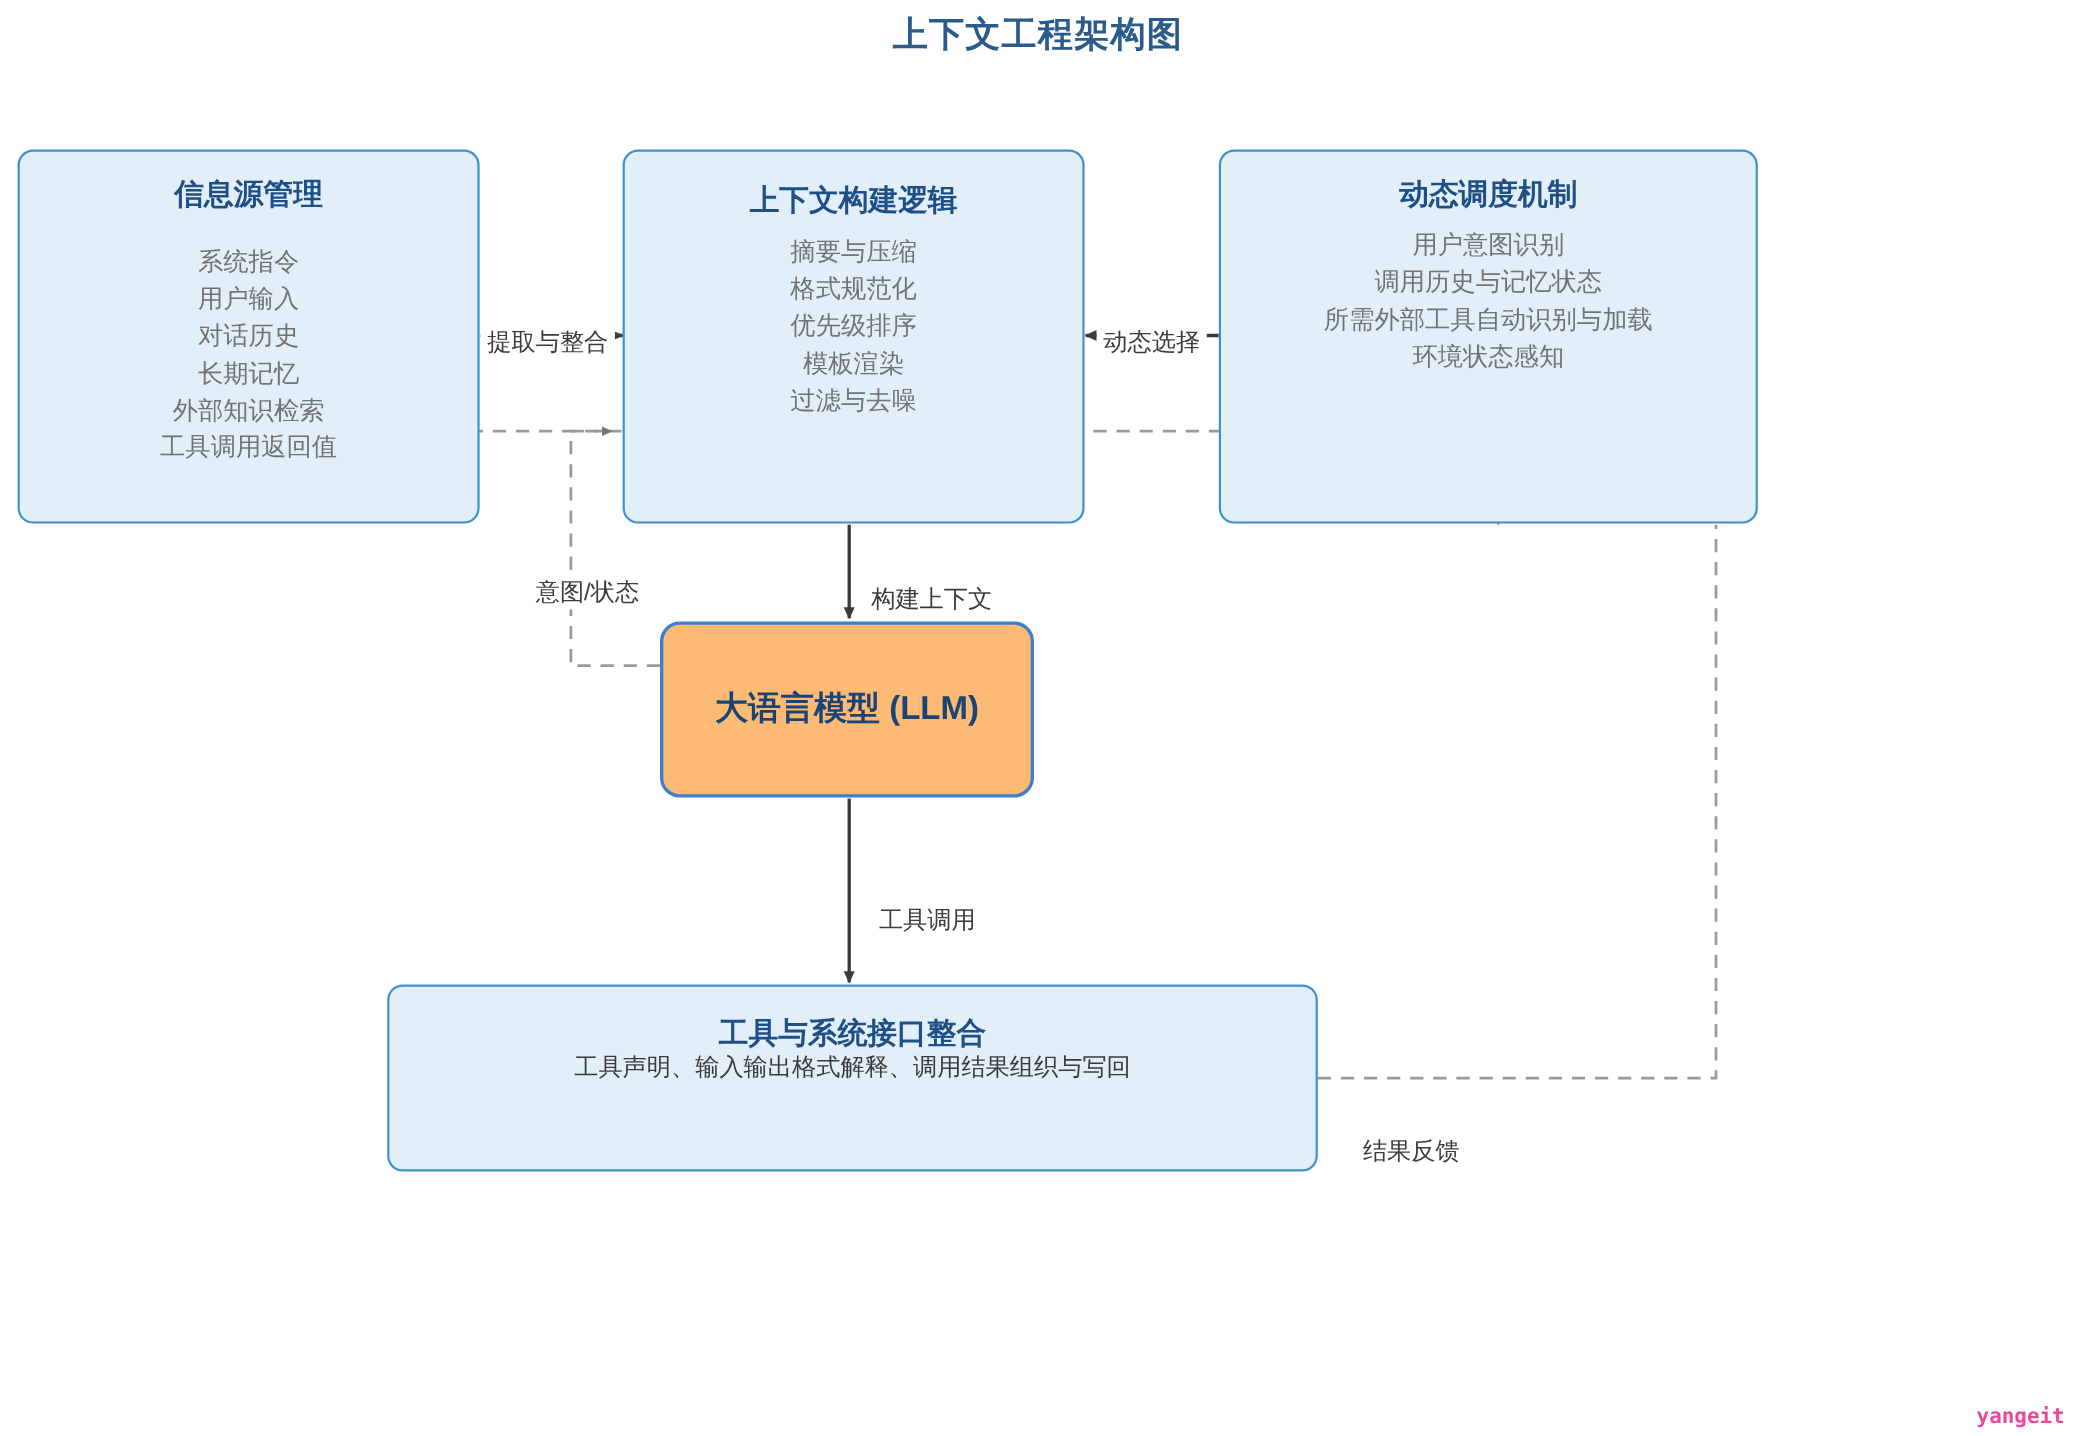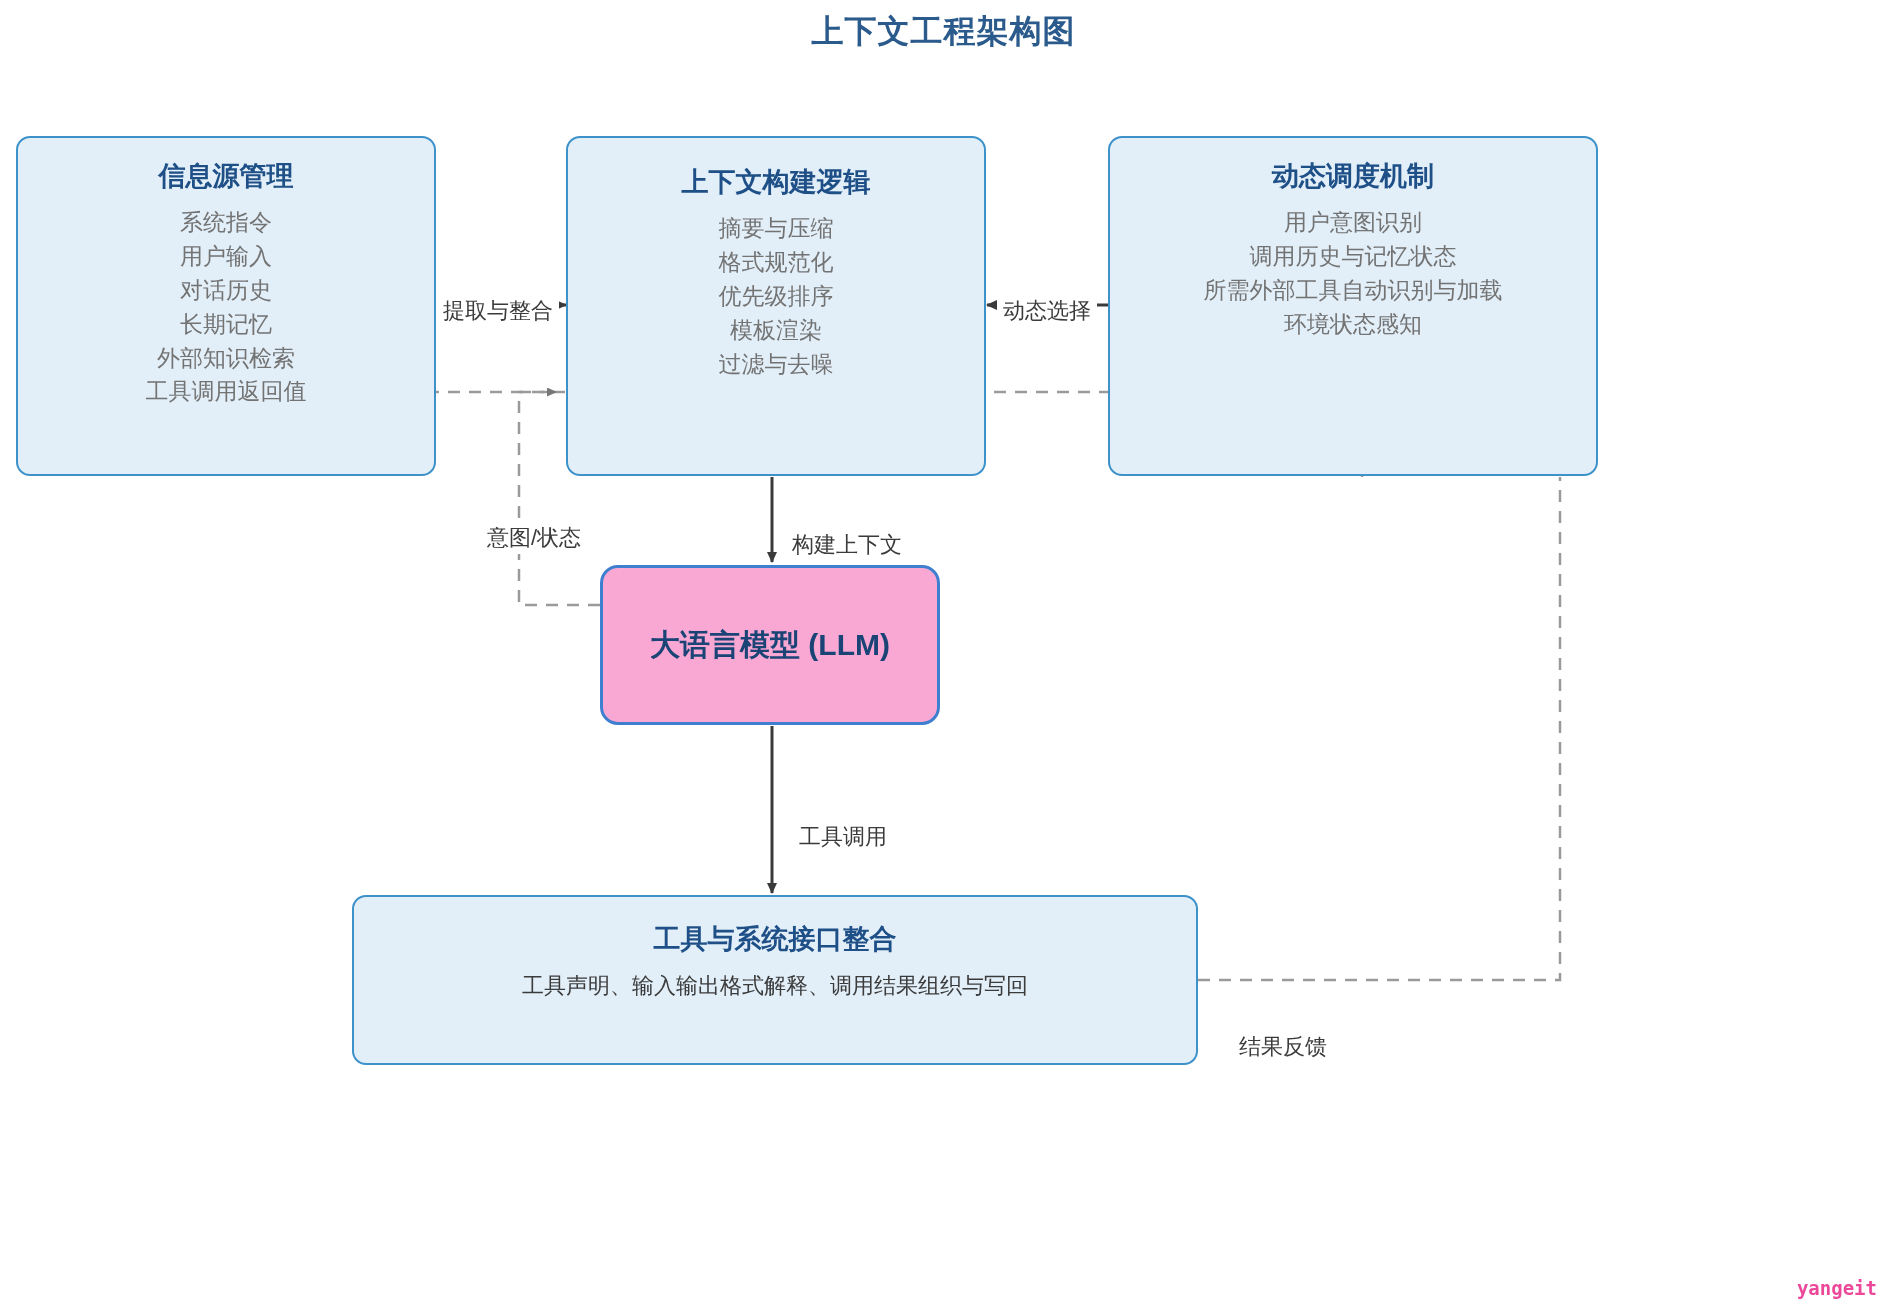"信息源管理" #box-sources { gap: none -> 15px }
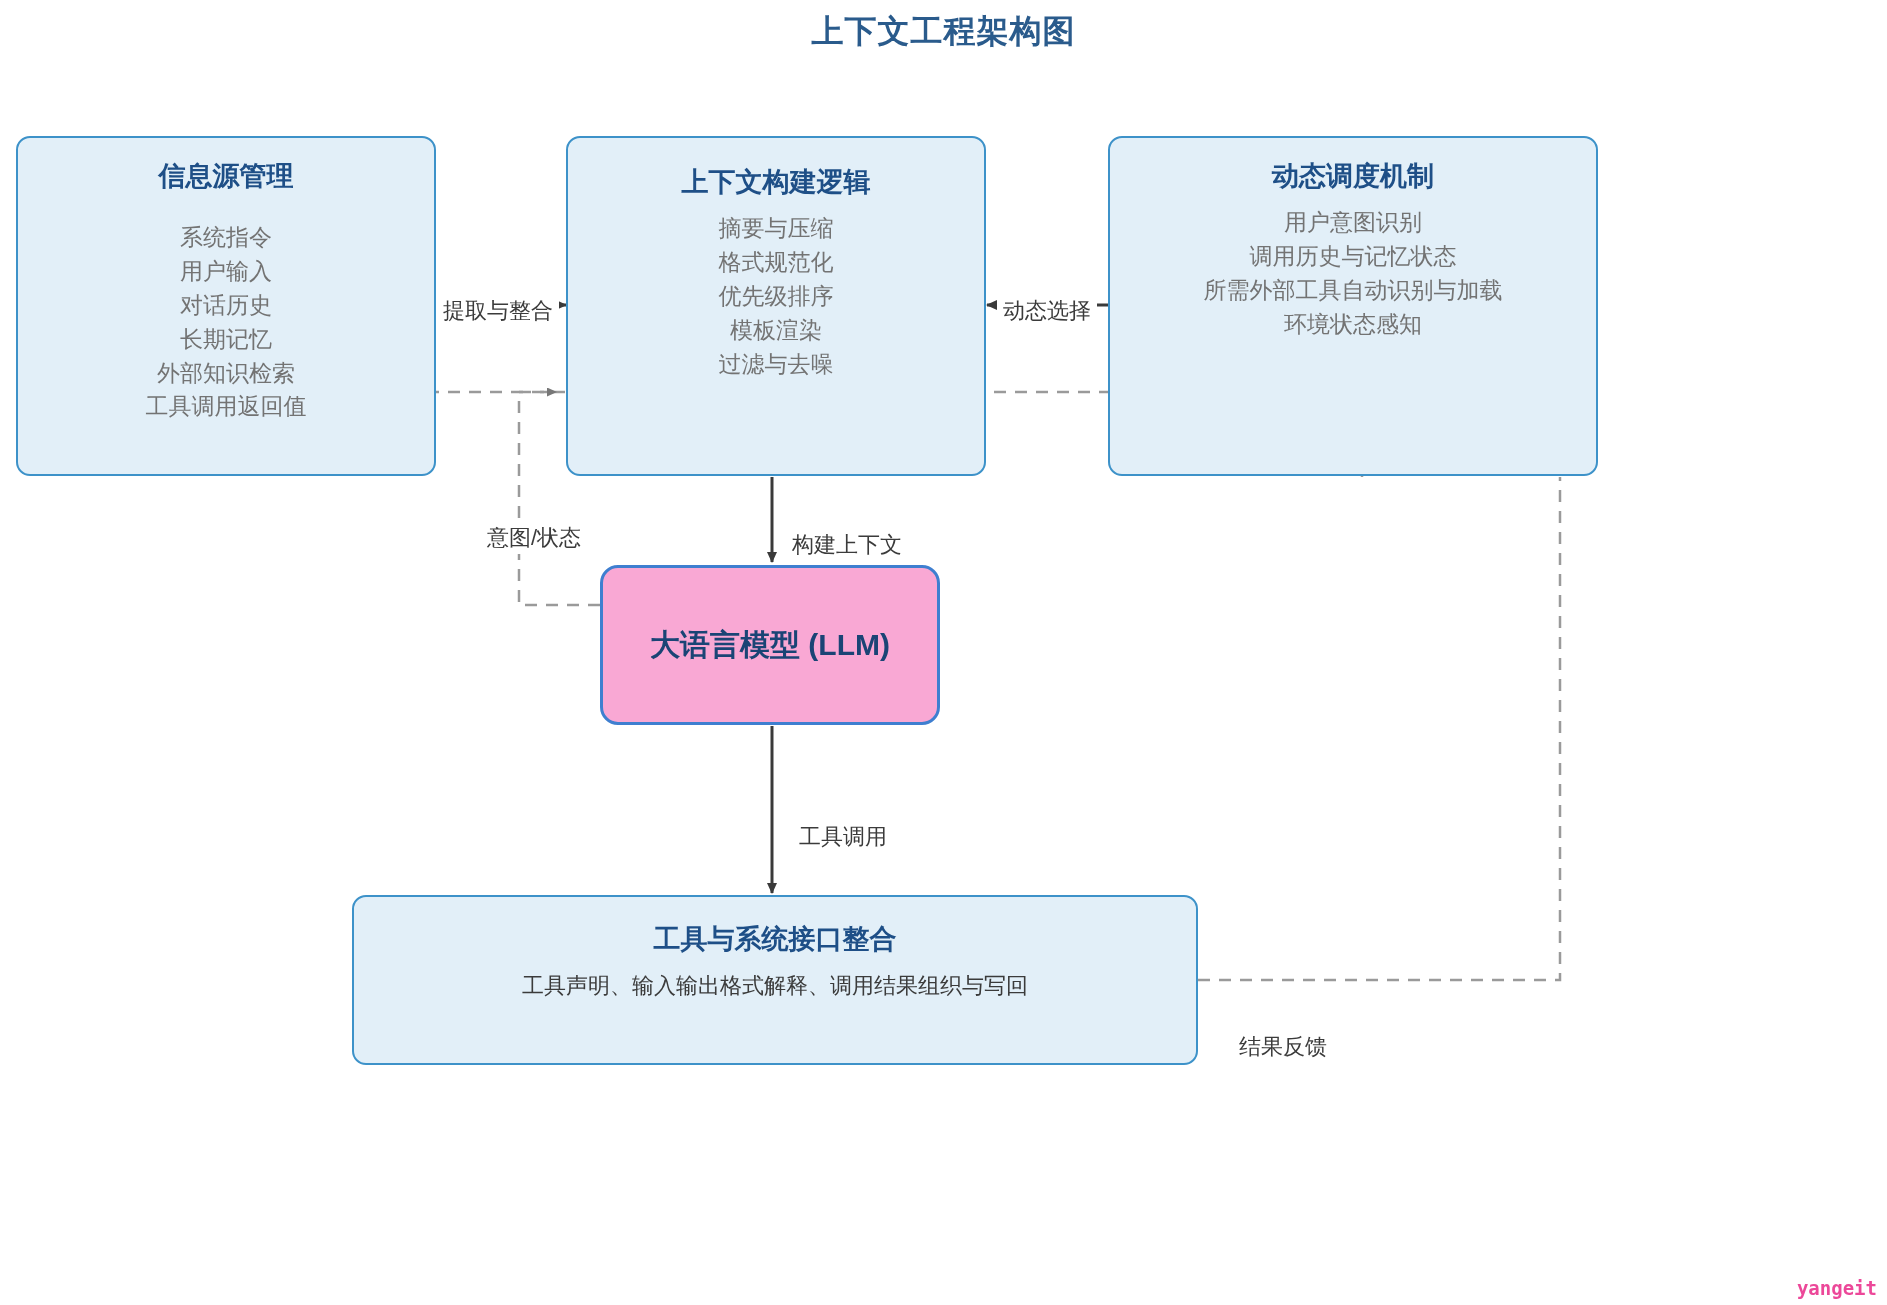"大语言模型 (LLM)" .node.accent { background: #f9a8d4 -> #fdba74 }
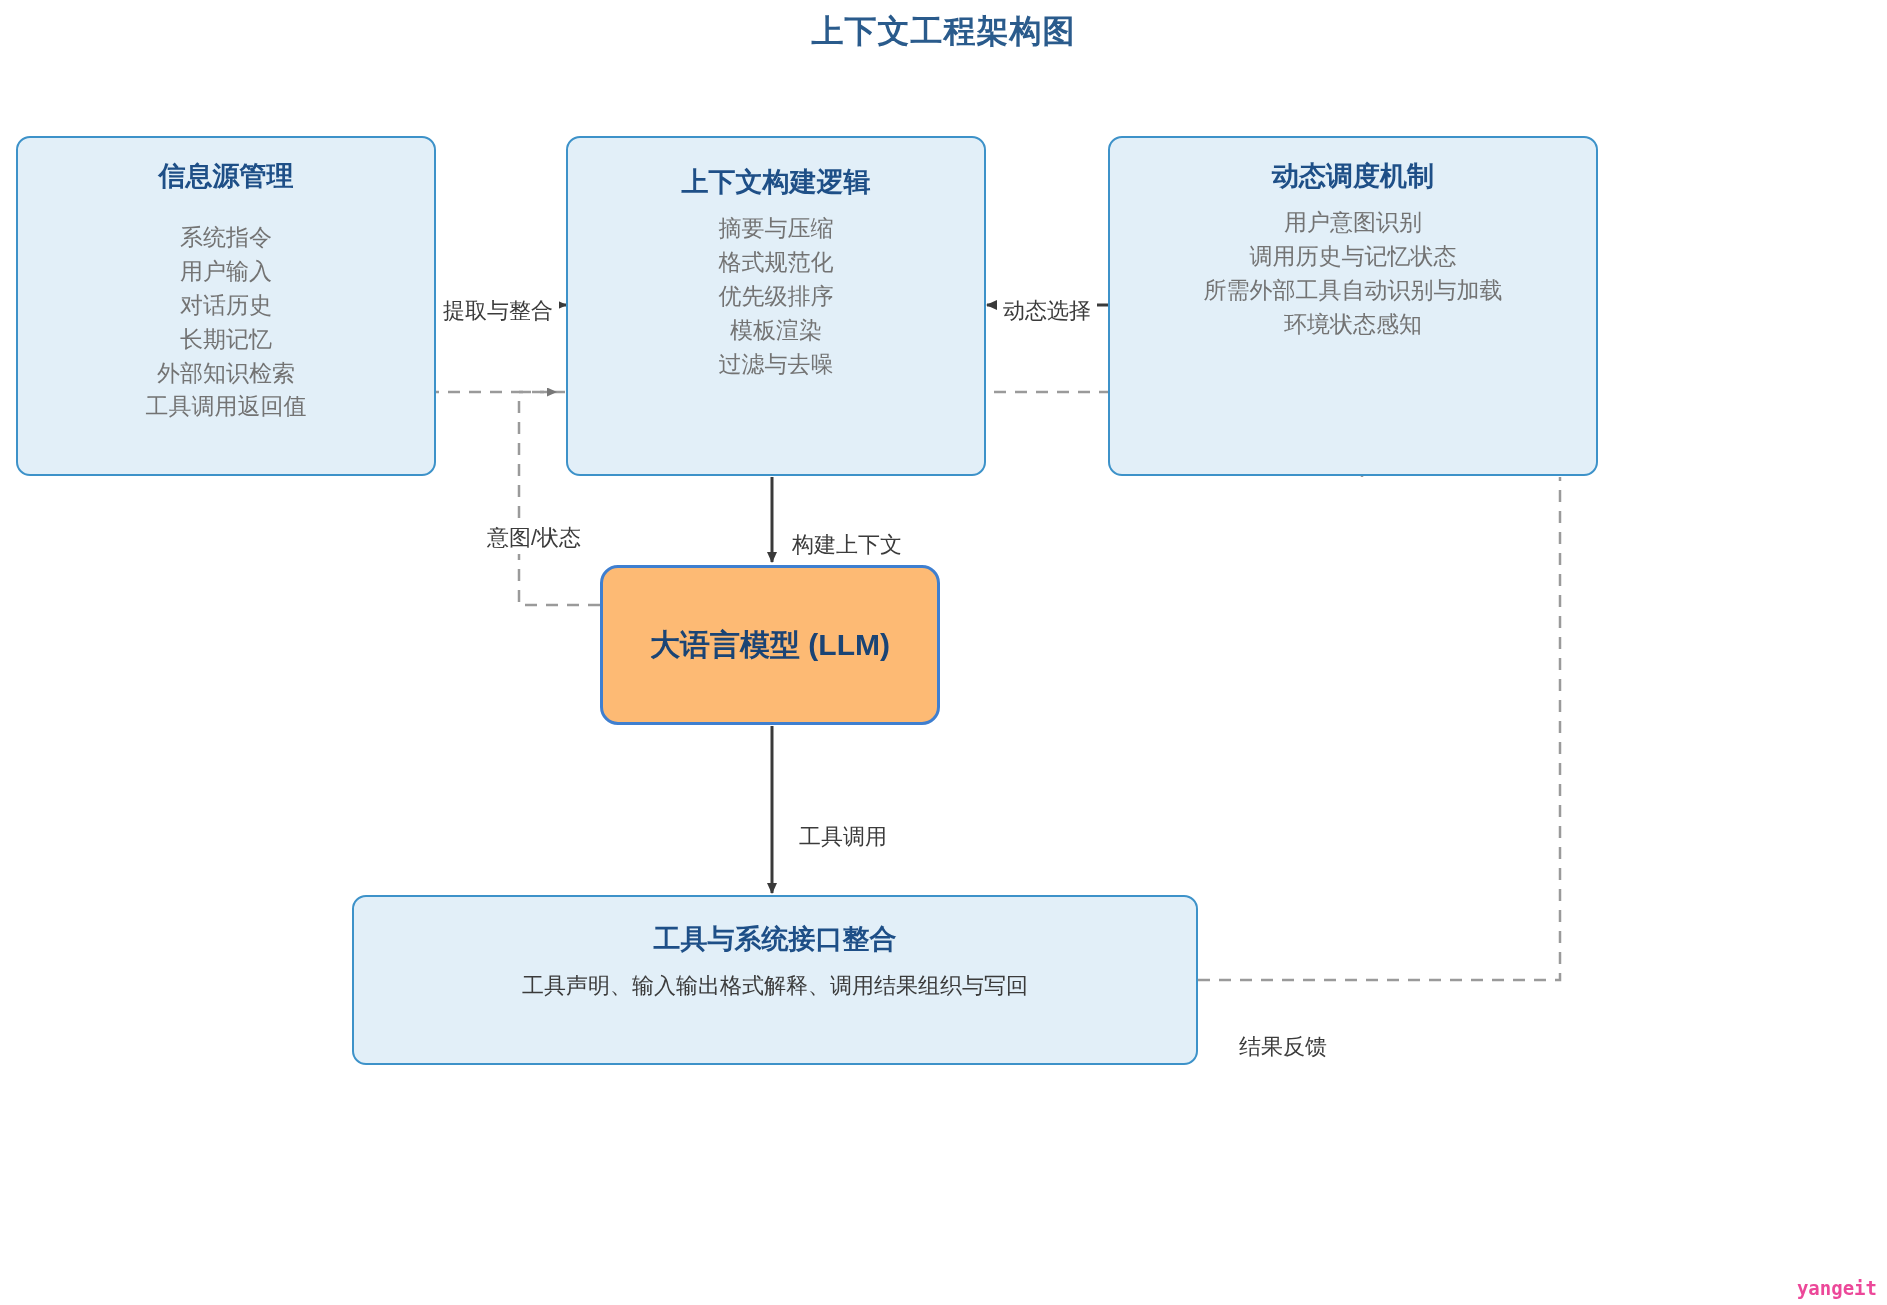"工具声明、输入输出格式解释、调用结果组织与写回" .node-sub { margin-top: 16px -> none }
